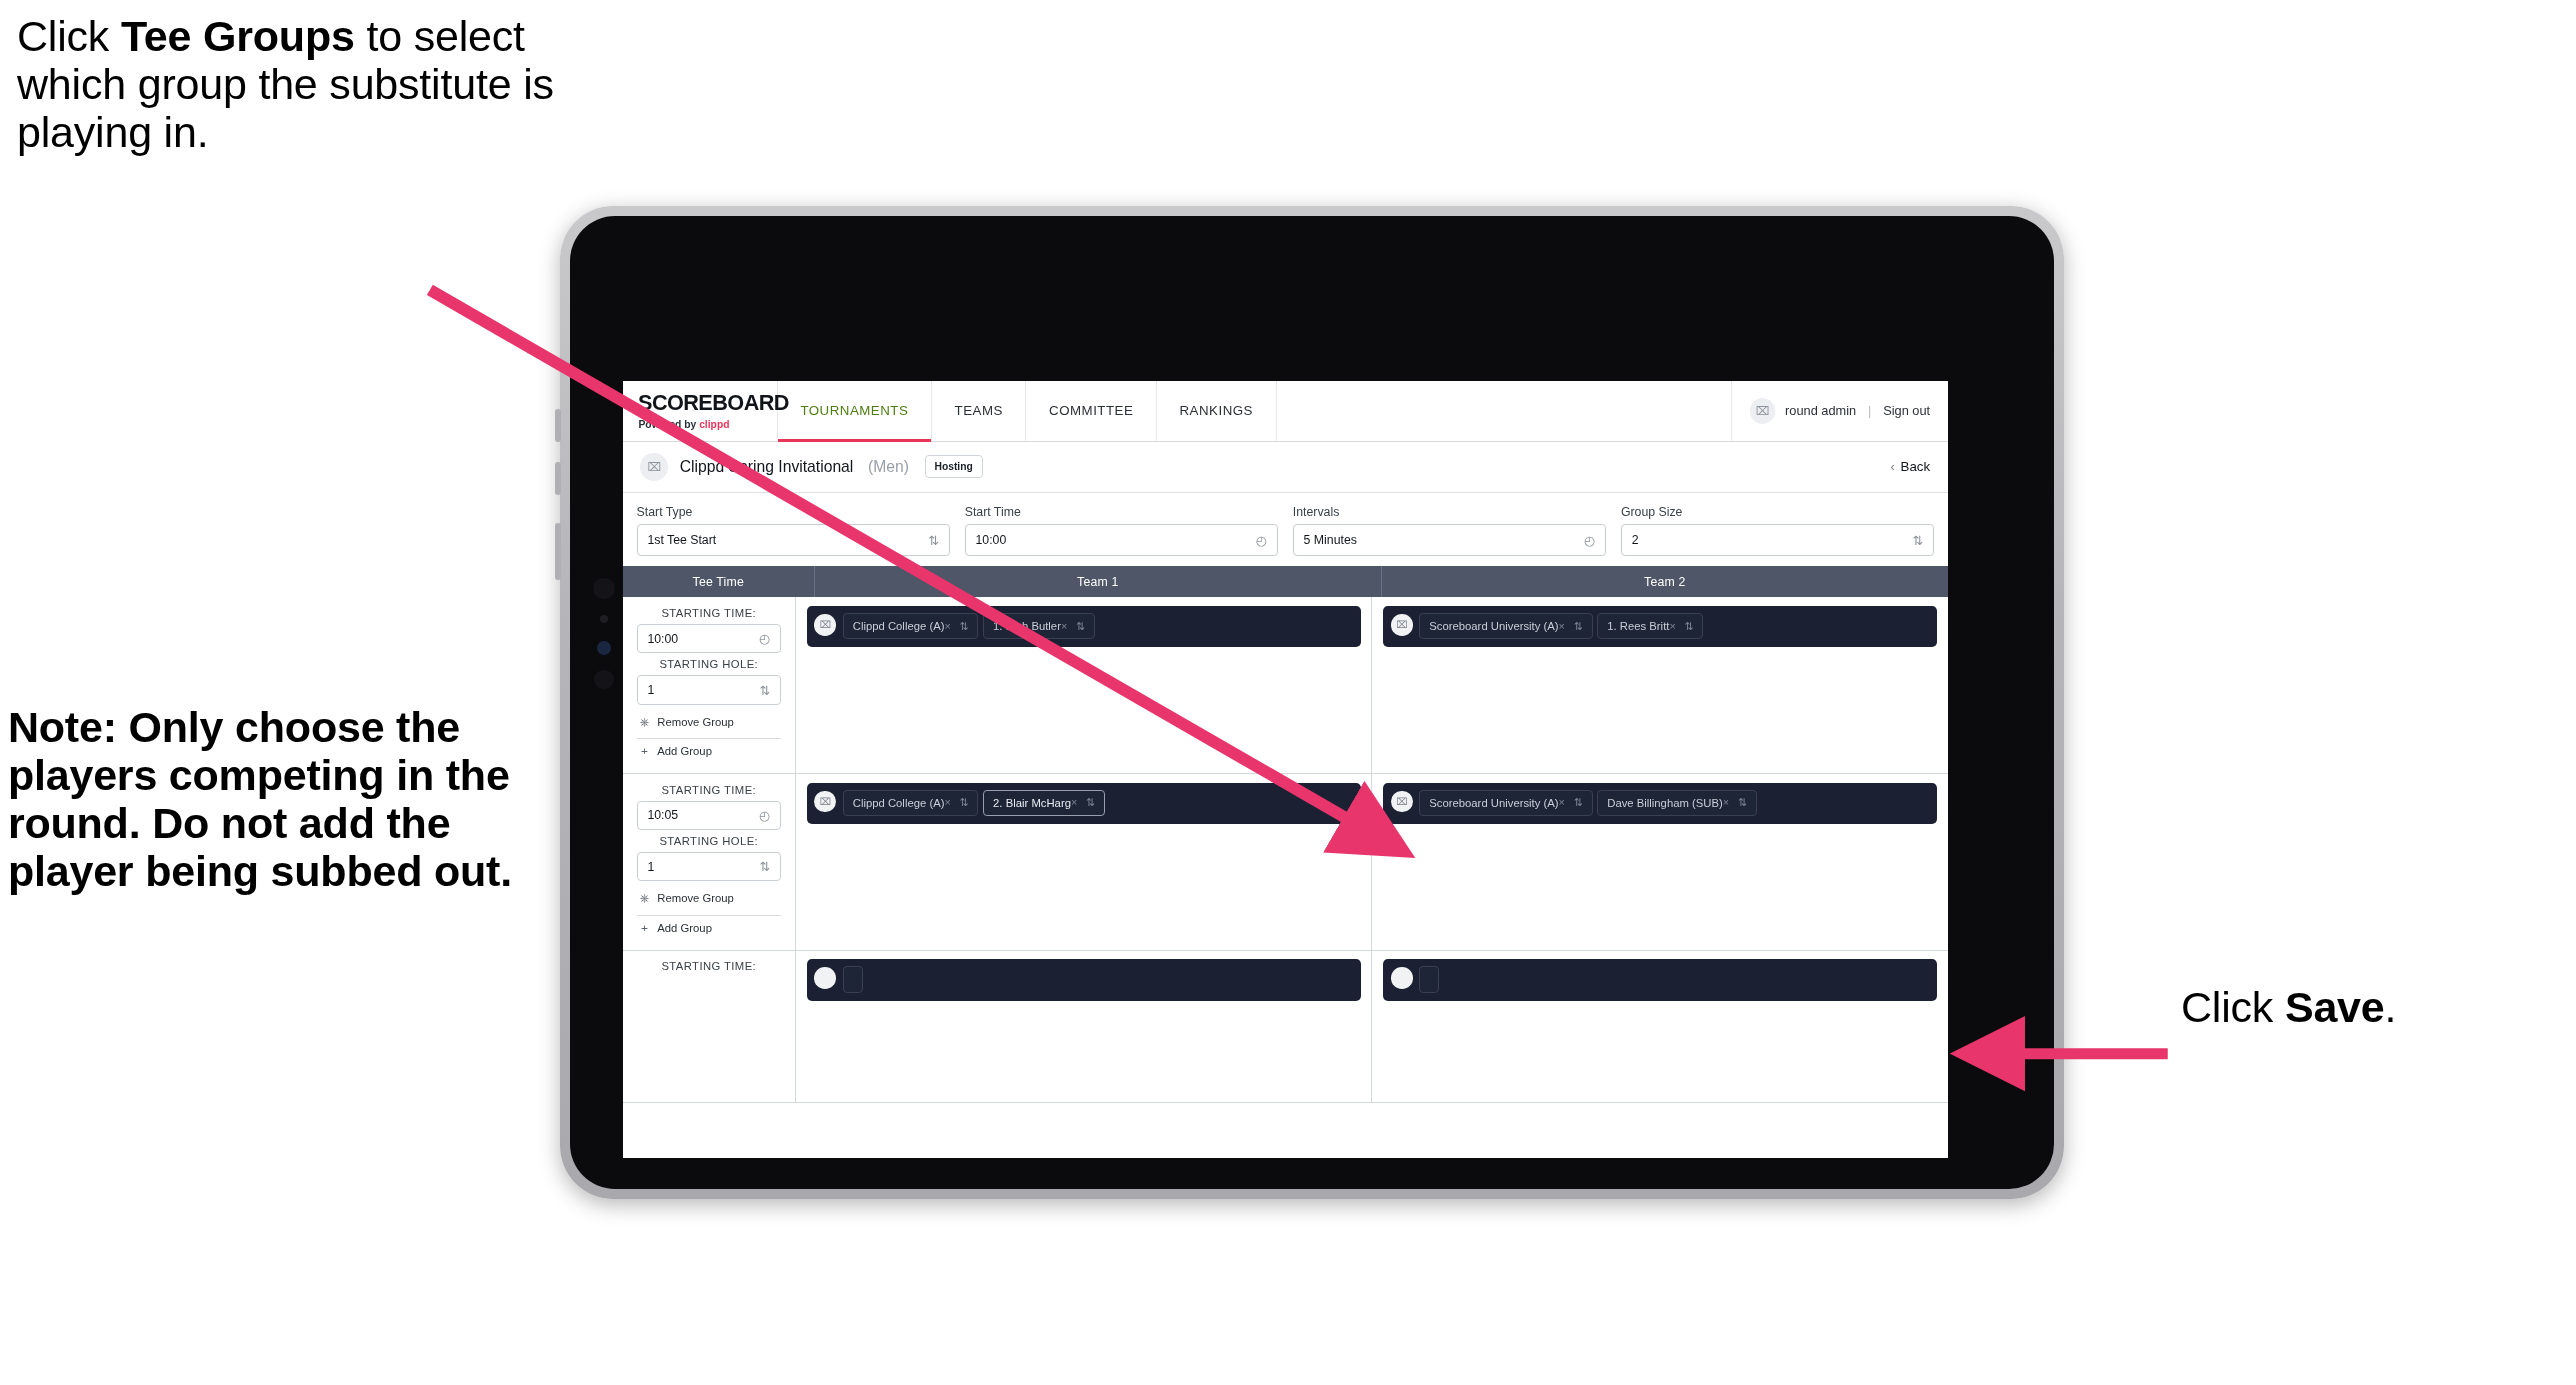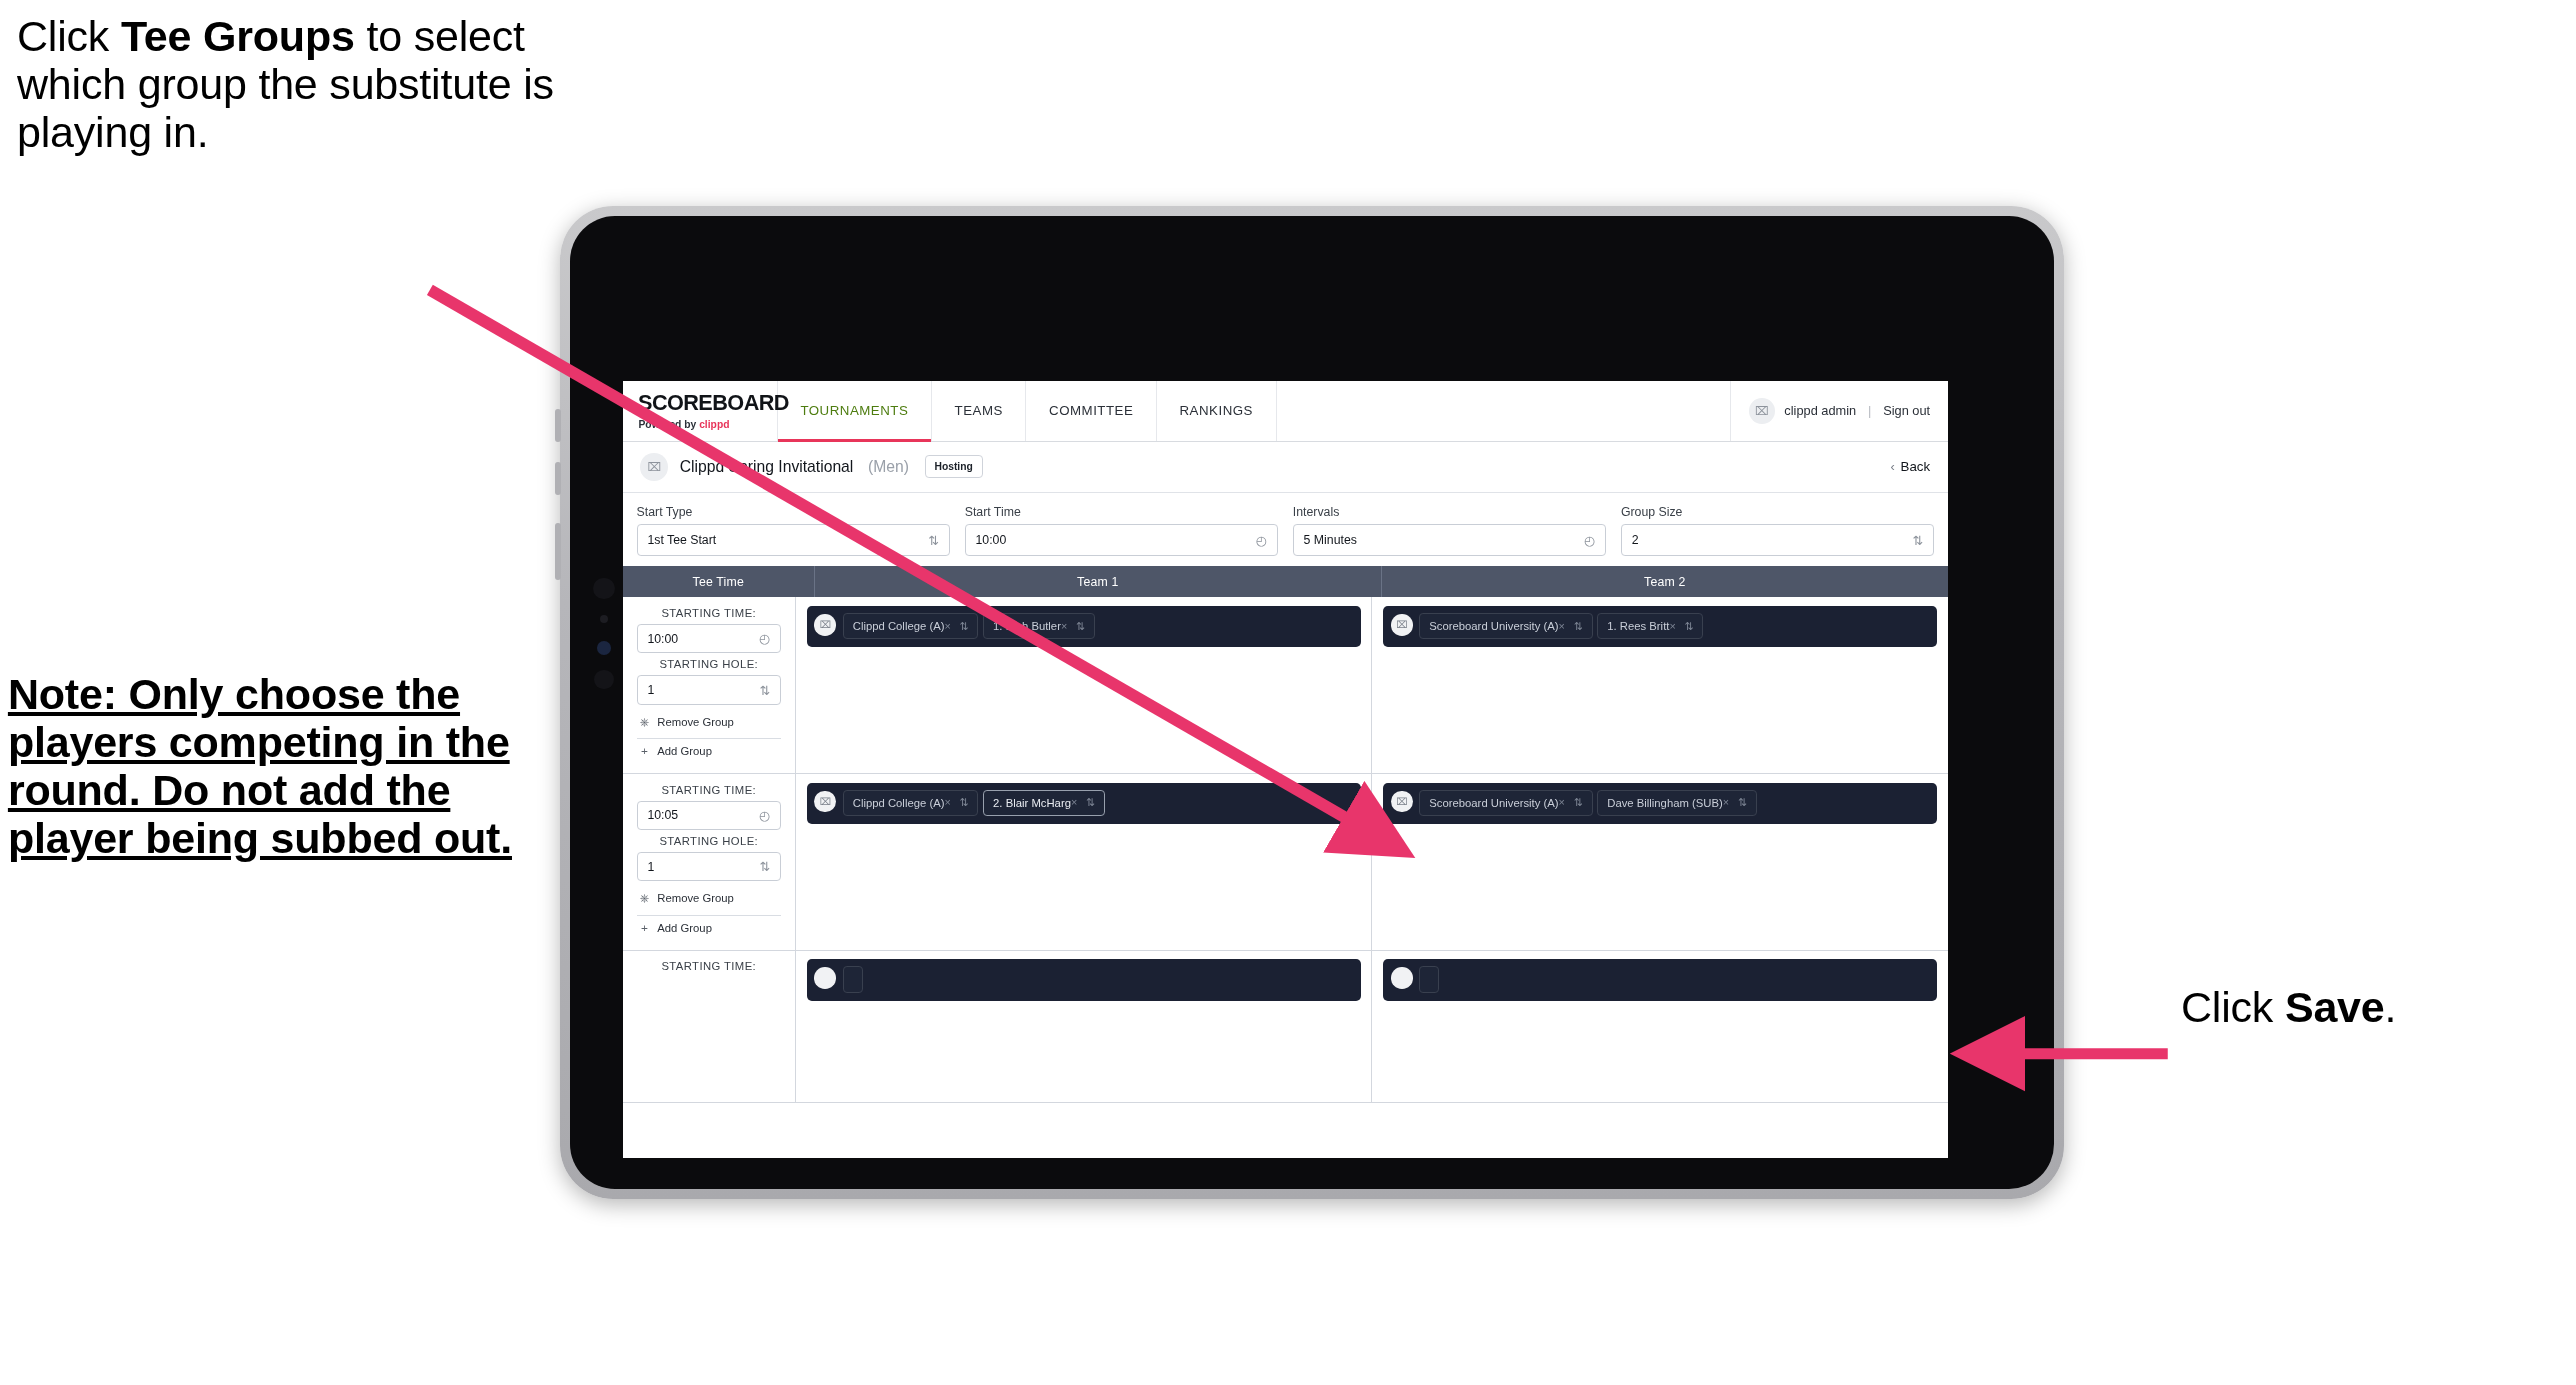"clippd admin" span { text: clippd -> round }
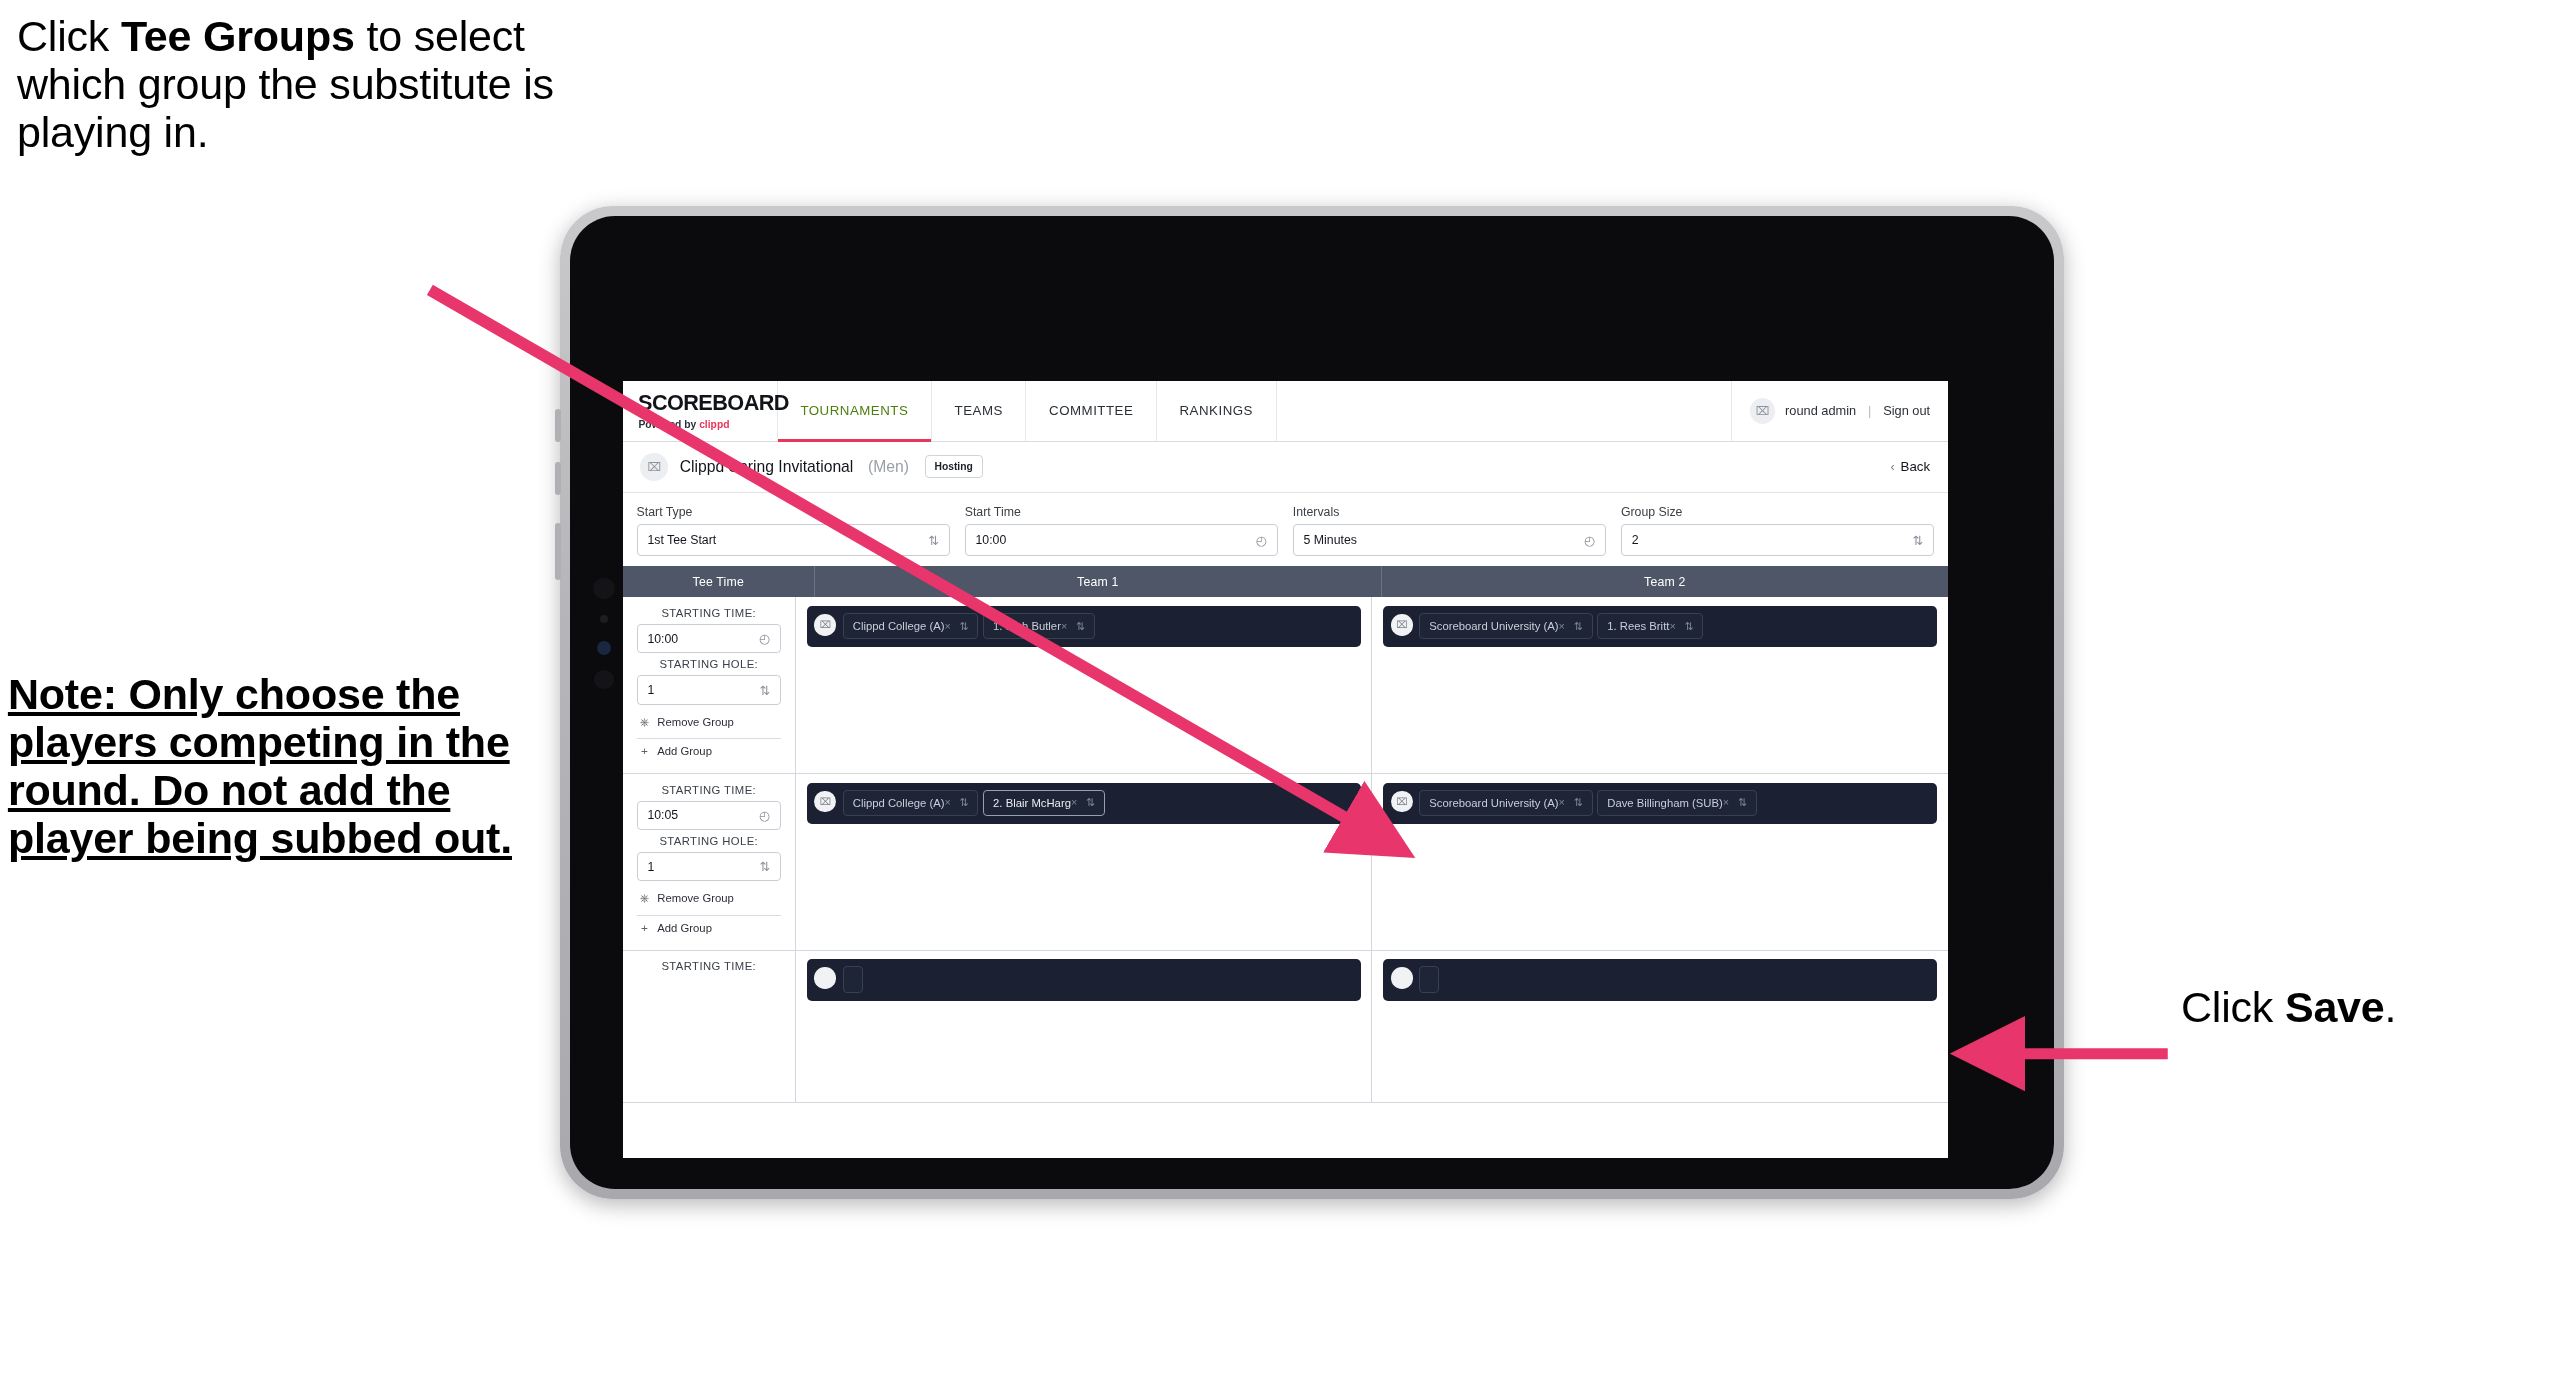"Note: Only choose the players" #annot-note { text-decoration: underline -> none; top: 670px -> 703px }
